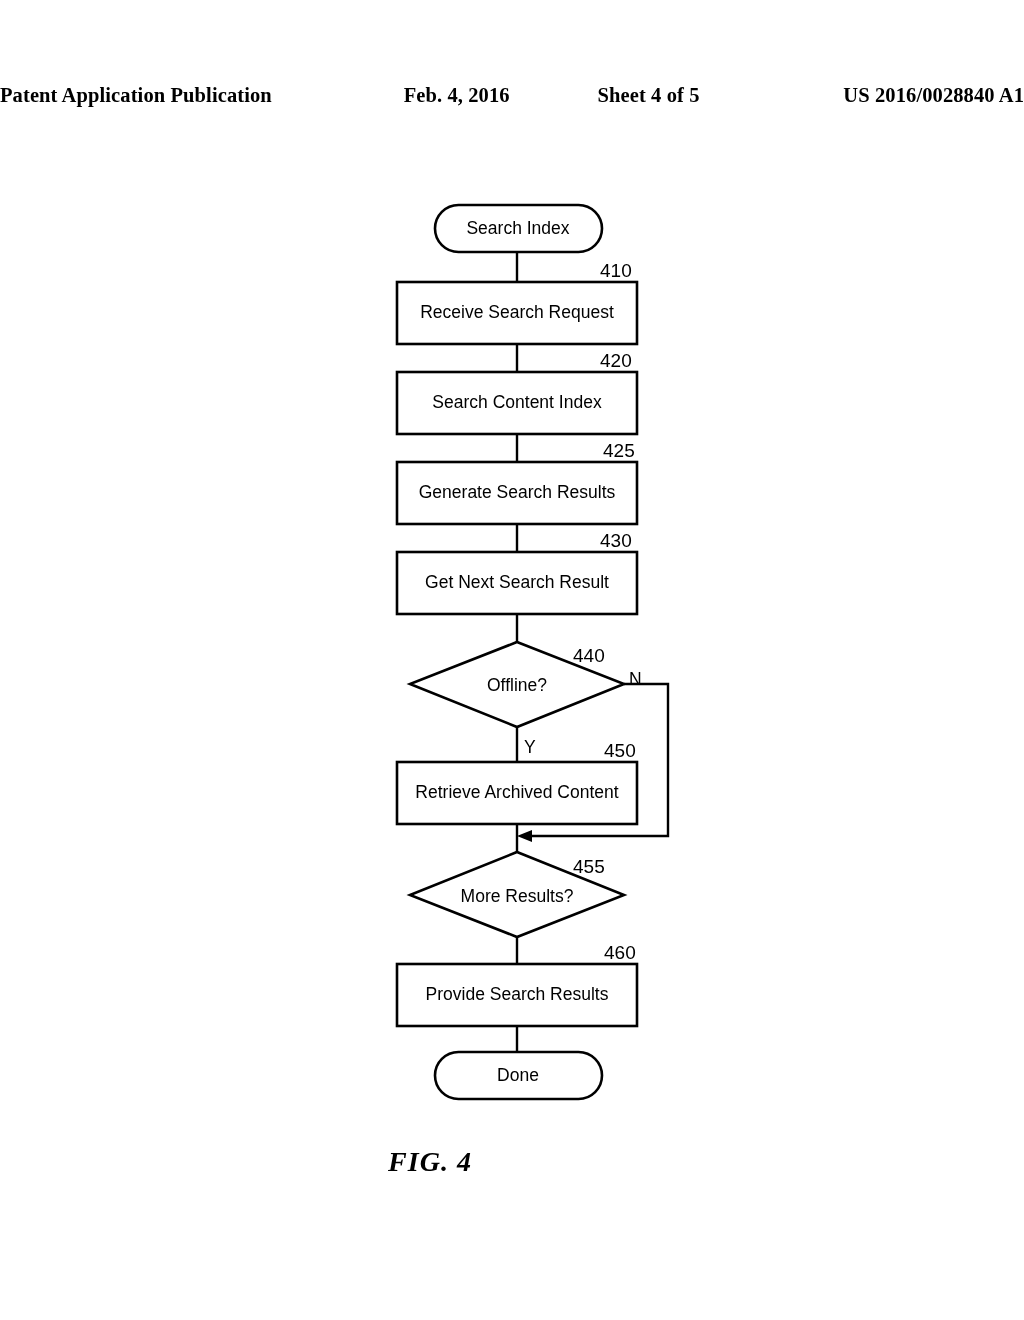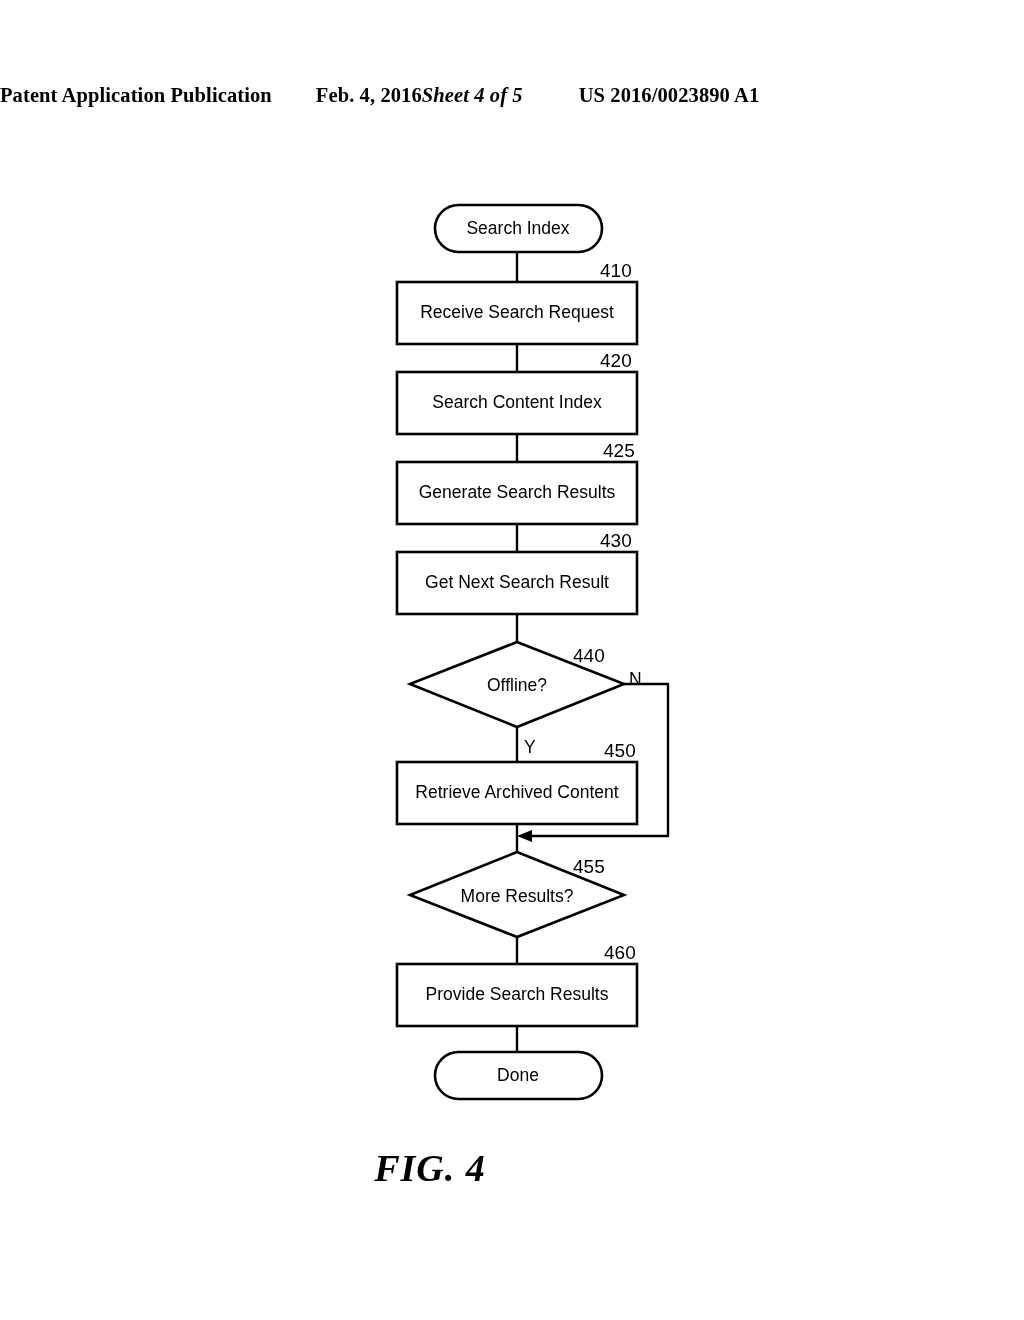"Patent Application Publication" .patent-header { justify-content: flex-start -> space-between }
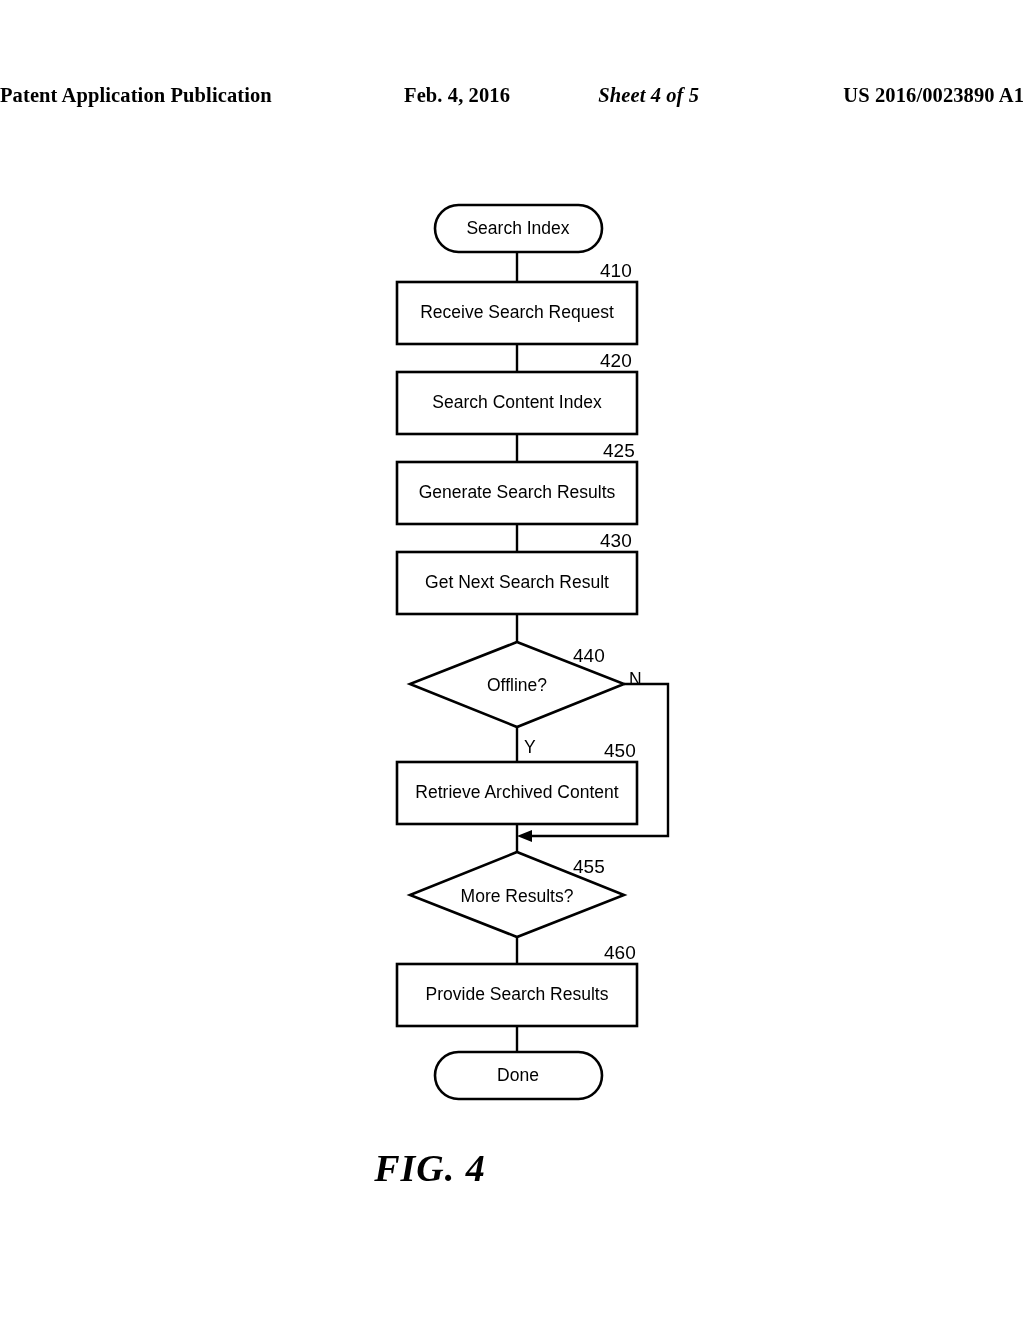"Sheet 4 of 5" .hdr-sheet { font-style: italic -> none }
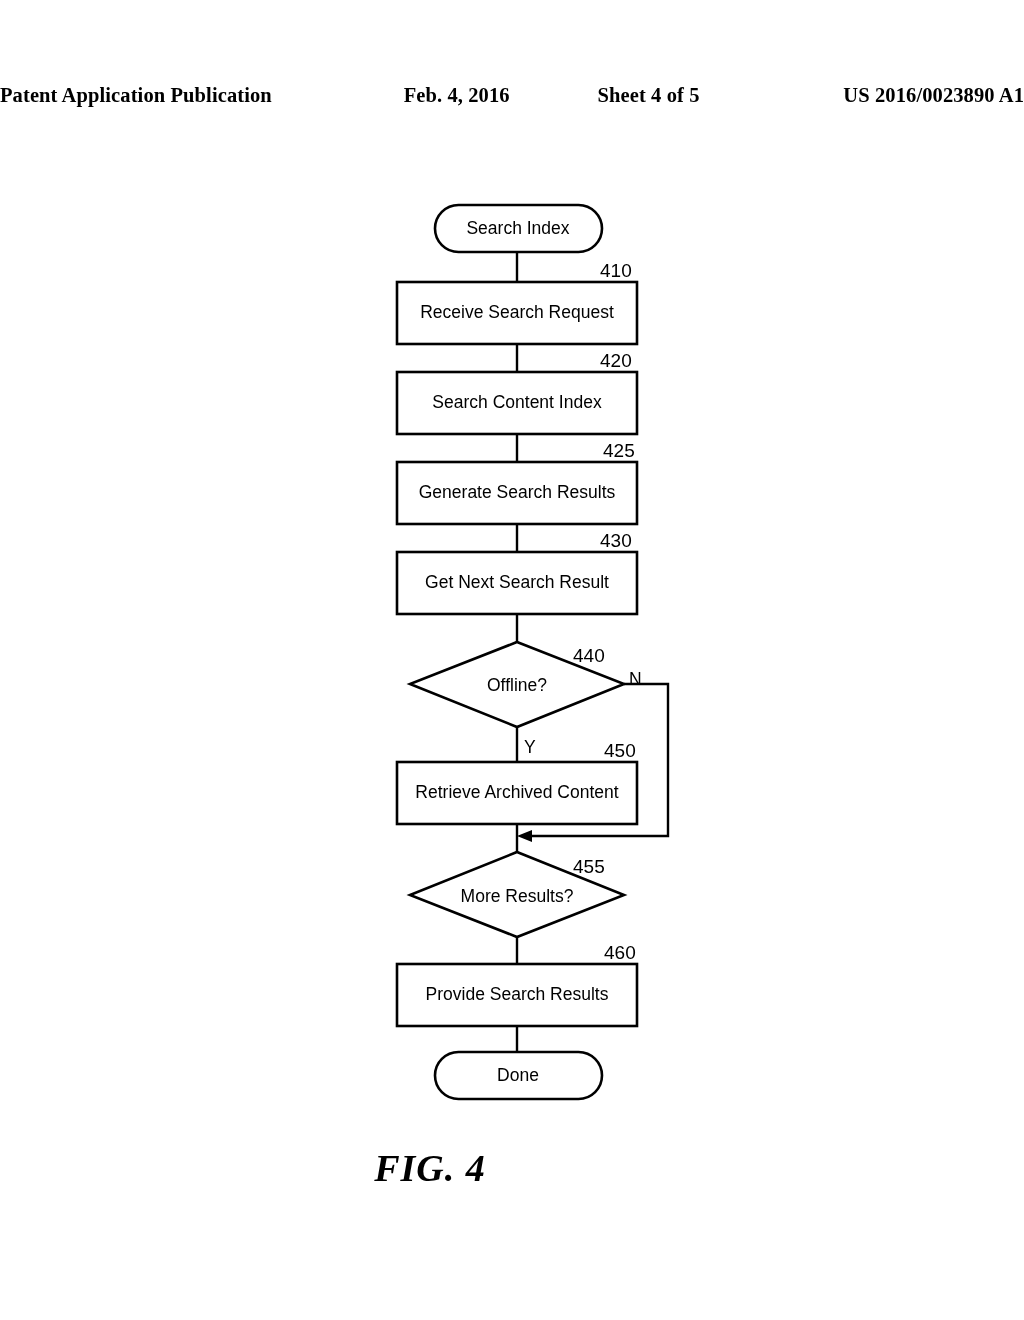"US 2016/0023890 A1" span.hdr-number { text: 2016/0023890 -> 2016/0028840 }
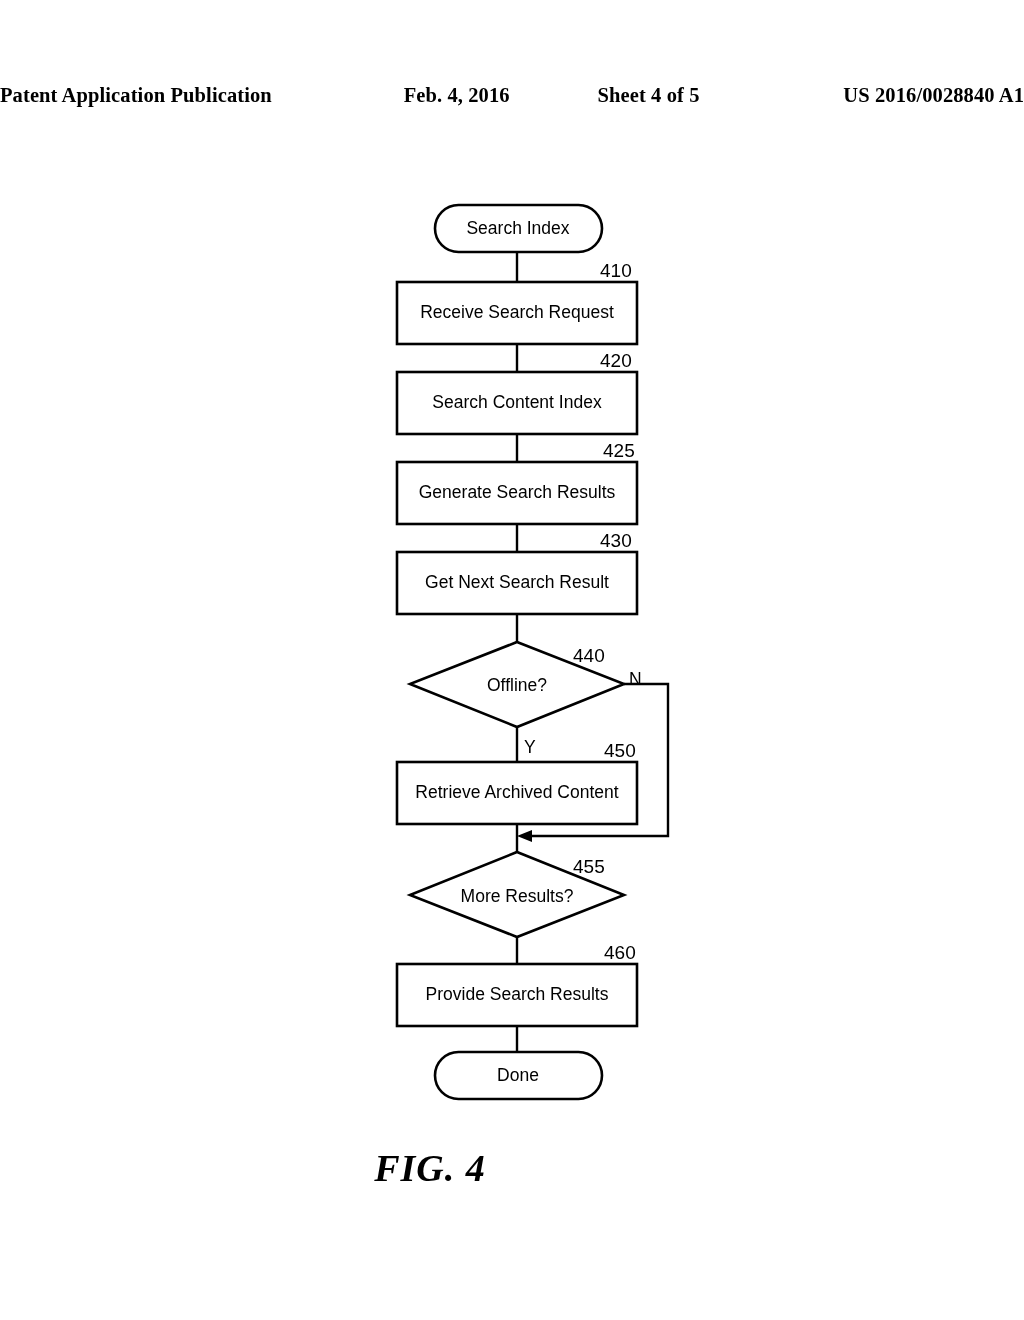"FIG. 4" .fig-caption { font-size: 38px -> 28px }
